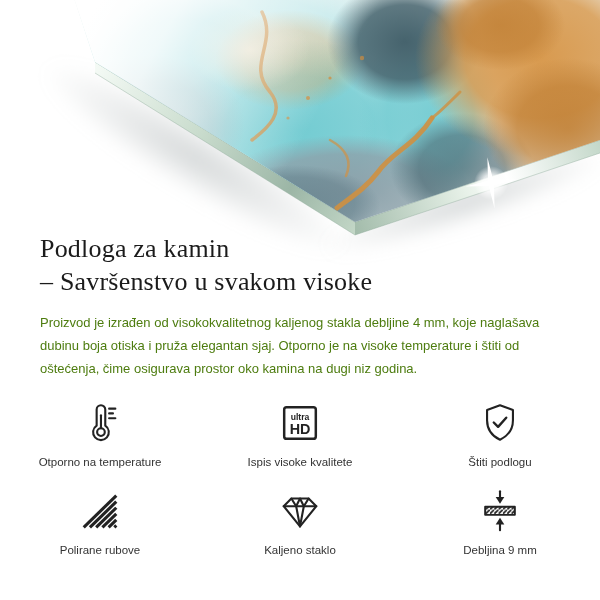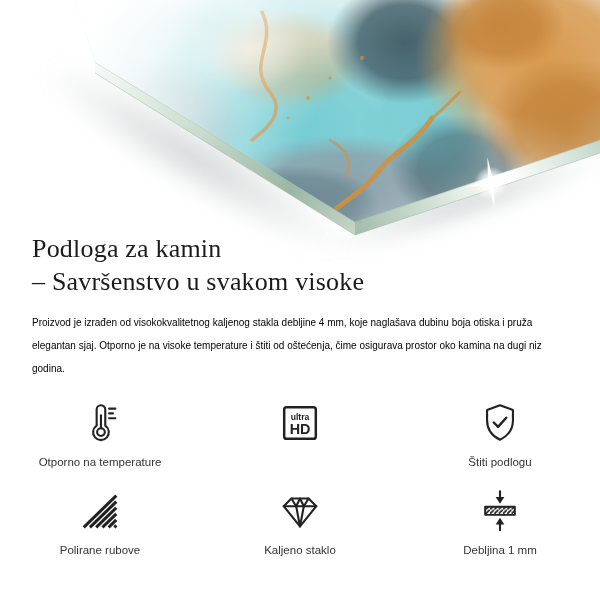"Podloga za kamin" .content { left: 32px -> 40px }
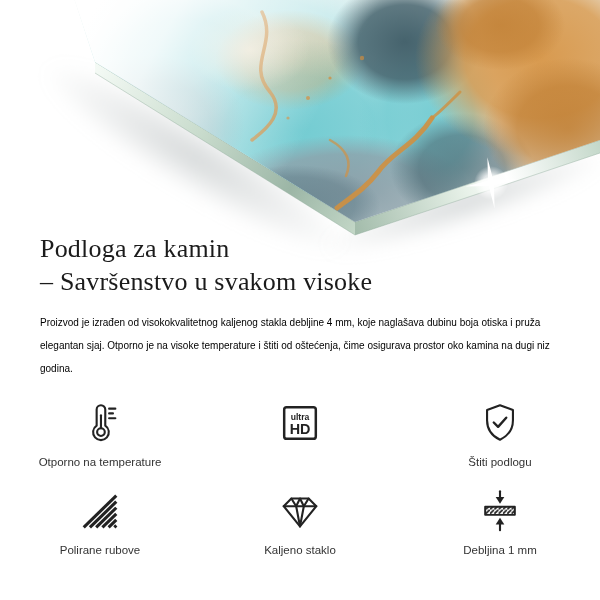"Proizvod je izrađen od visokokvalitetnog" .desc { color: #000000 -> #4d7c0f; font-size: 10px -> 13px }
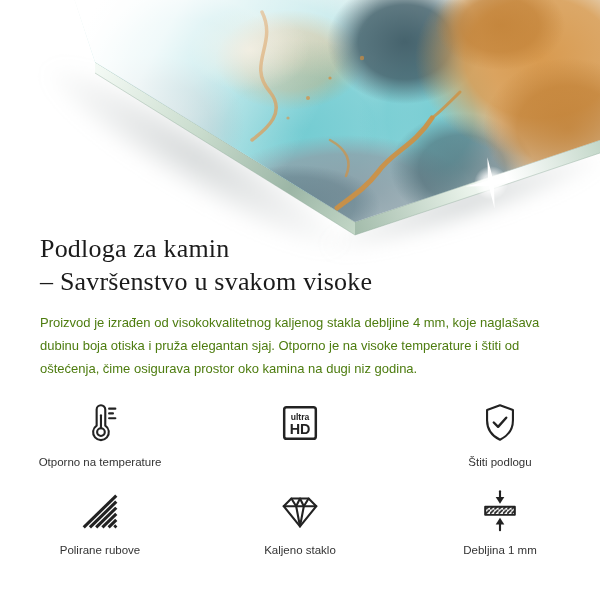"Ispis visoke kvalitete" div.label { html: none -> <div>Ispis visoke kvalitete</div> }
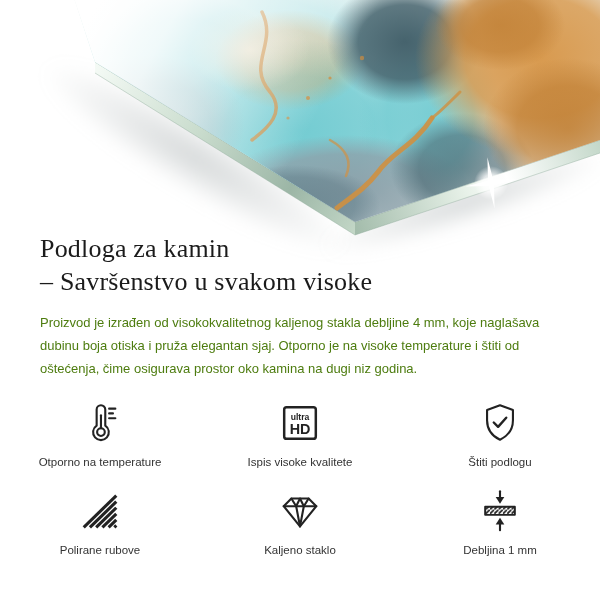"Debljina 1 mm" div.label { text: 1 -> 9 }
